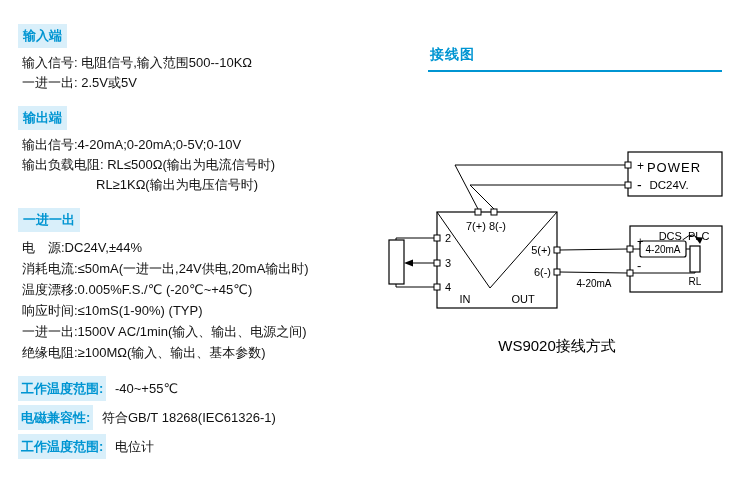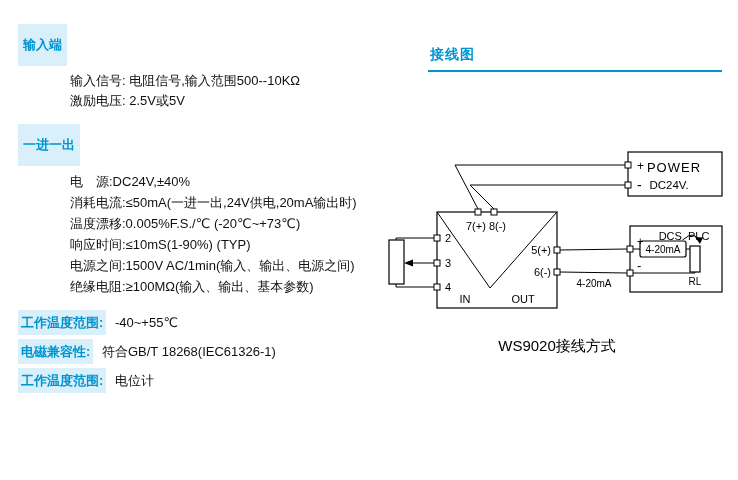"输入端" .sec-header { padding: 12px 5px -> 3px 5px }
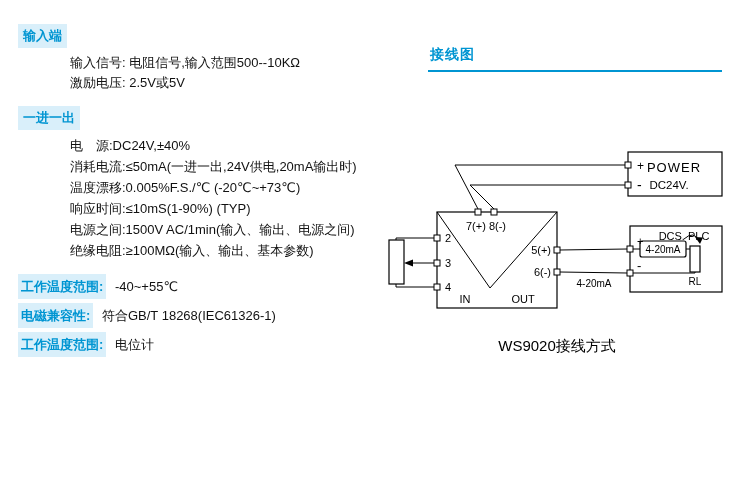"输入信号: 电阻信号,输入范围500--10KΩ" .spec-line { margin-left: 48px -> none }
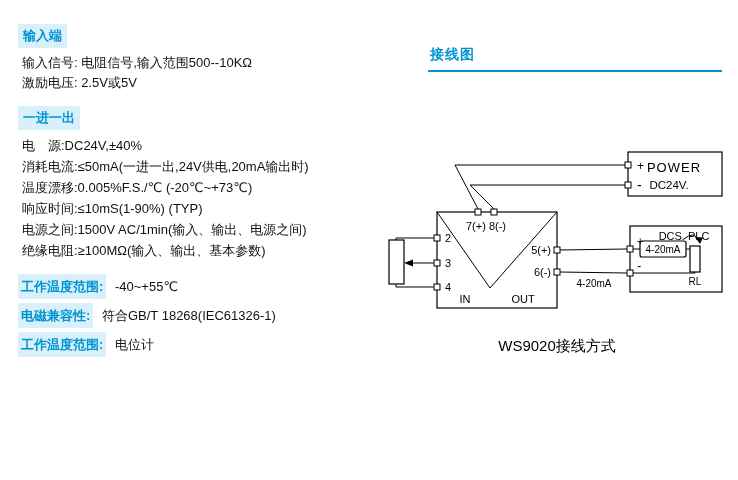"激励电压: 2.5V或5V" div.spec-line { text: 激励电压 -> 一进一出 }
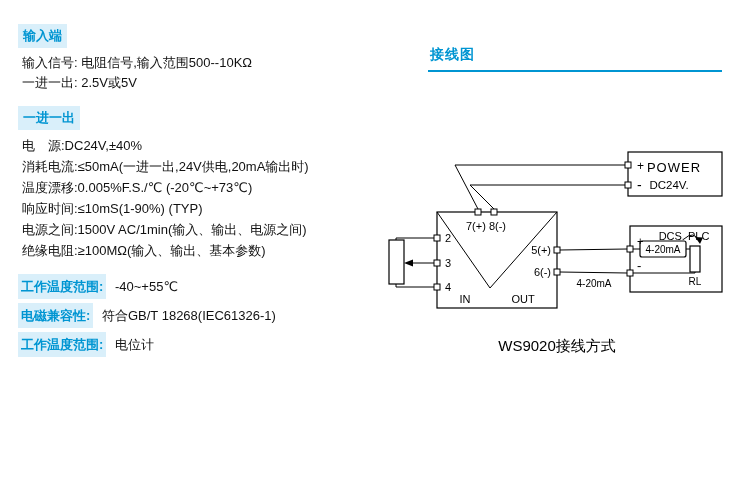"输出端" div.spec-section { html: none -> <div> <div>输出端</div> <div>输出信号:4-20mA;0-20mA;0-5V;0-10V</div> <div>输出负载电阻: RL≤500Ω(输出为电流信号时)</div> <div>RL≥1KΩ(输出为电压信号时)</div> </div> }
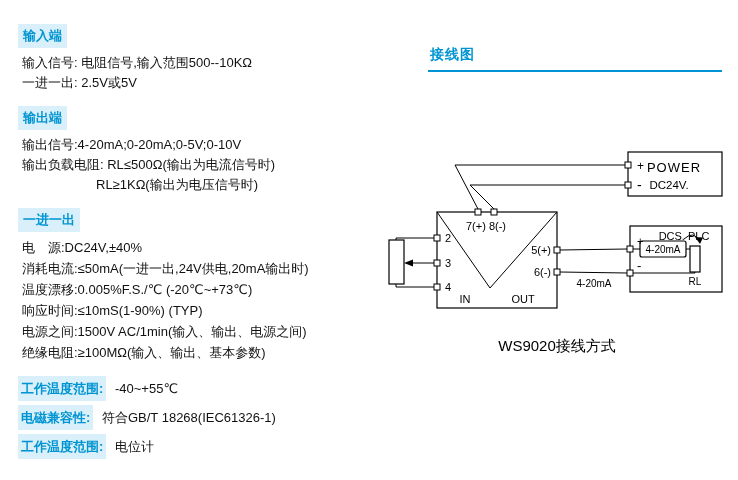"电 源:DC24V,±40%" div.spec-line { text: 40% -> 44% }
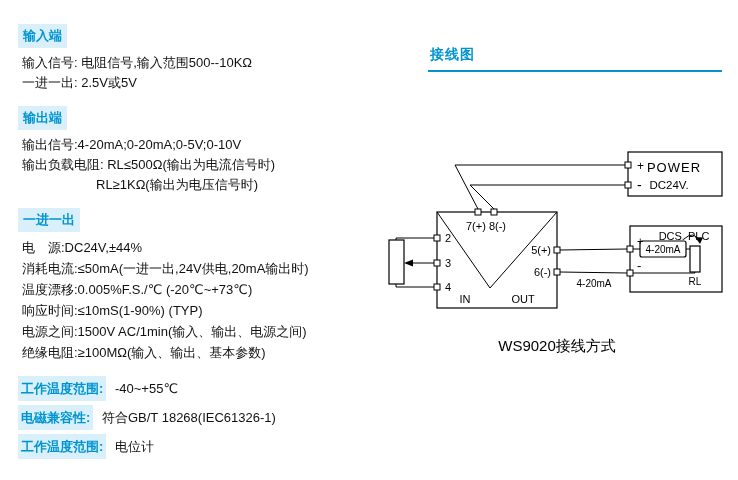"温度漂移:0.005%F.S./℃ (-20℃~+73℃)" div.spec-line { text: +73 -> +45 }
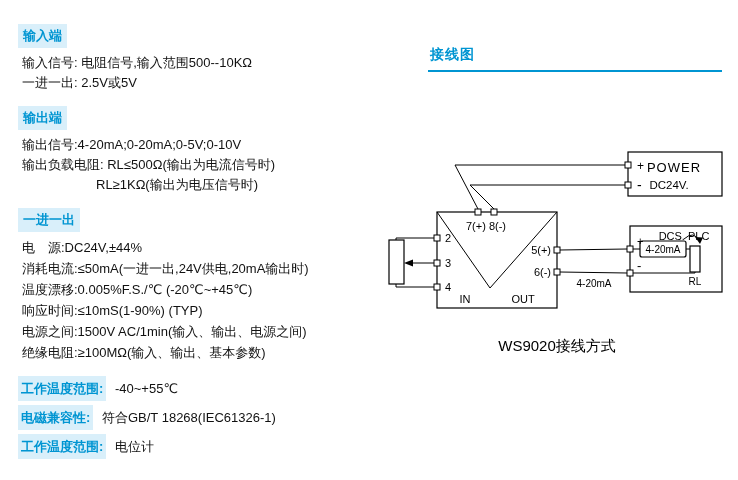"电源之间:1500V AC/1min(输入、输出、电源之间)" div.spec-line { text: 电源之间:1500V -> 一进一出:1500V }
